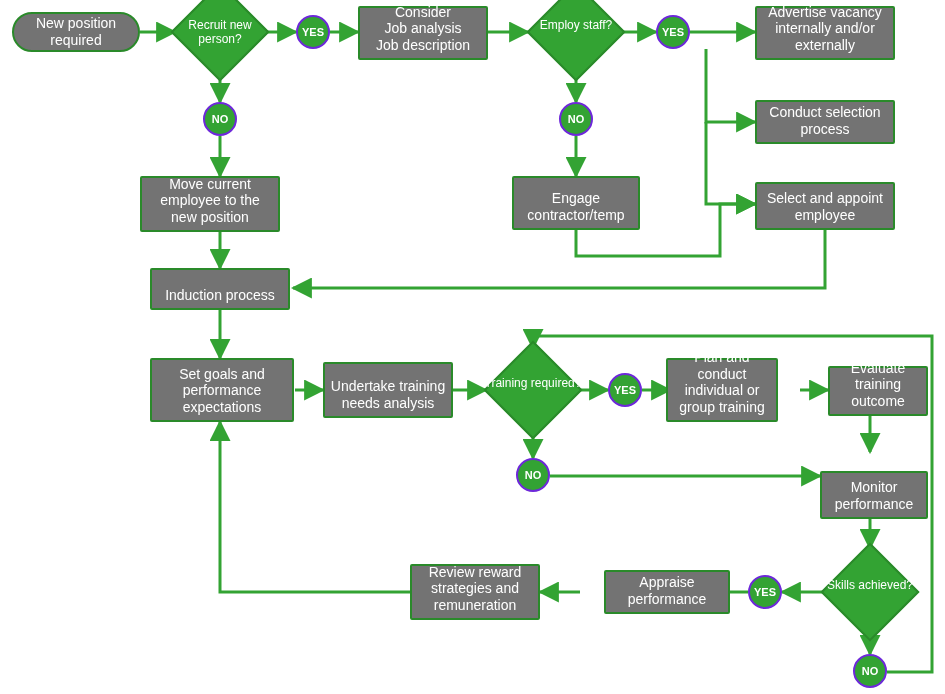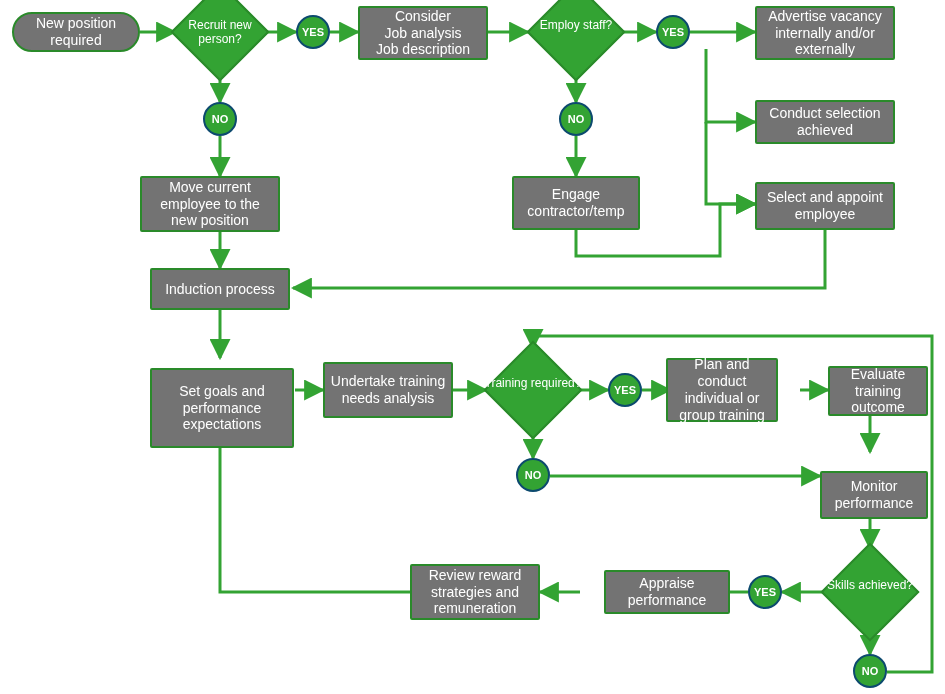"Consider" .rect { align-items: none -> flex-end }
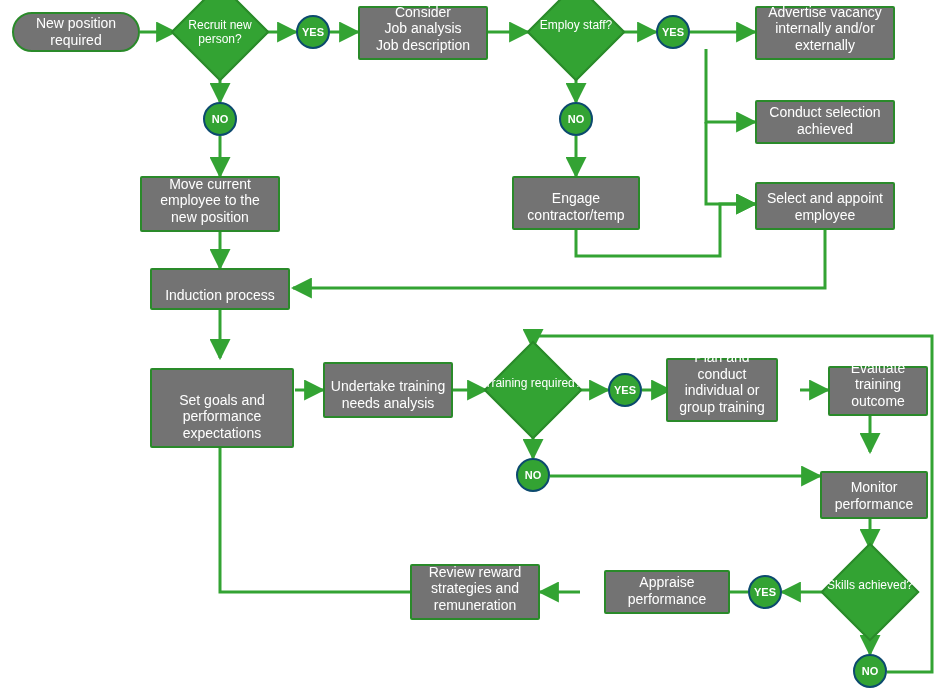"YES" .circ { border: 2px solid #0c4a6e -> 2px solid #6d28d9 }
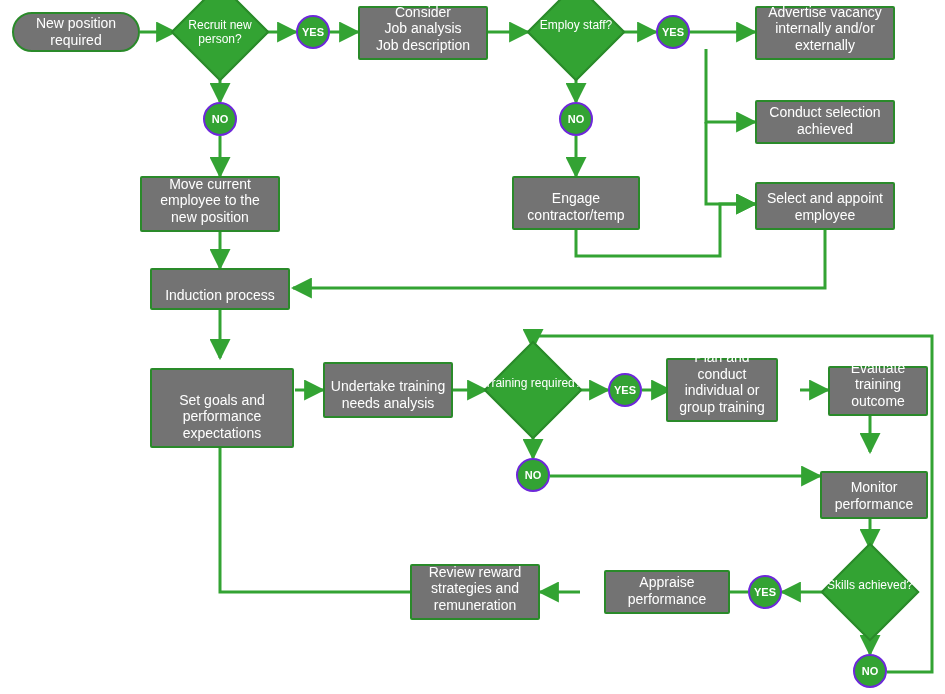"Conduct selection achieved" span { text: achieved -> process }
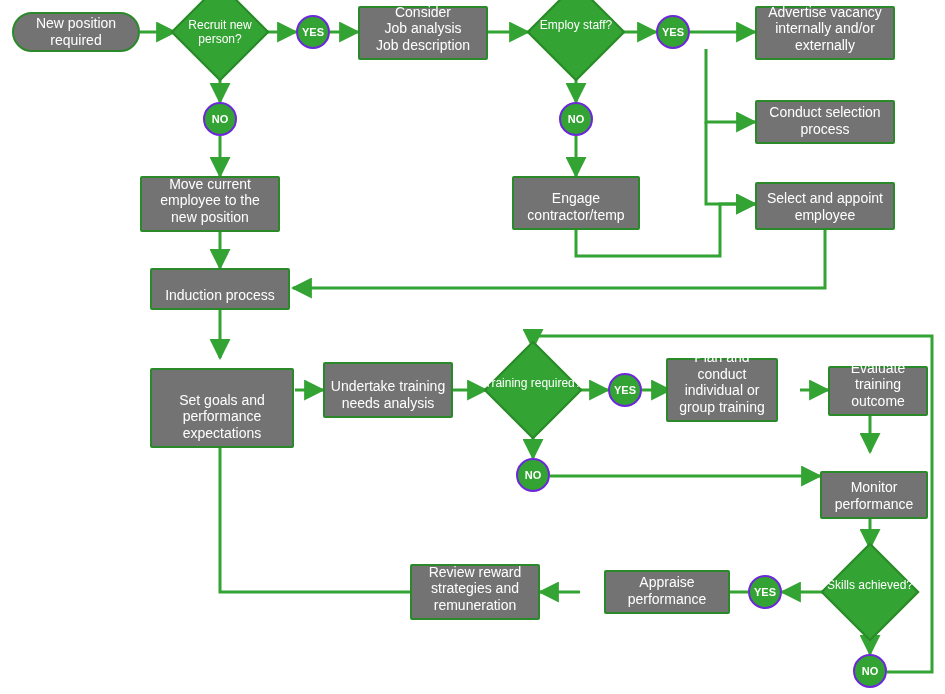"Set goals and performance expectations" div.node { height: 80px -> 64px; top: 368px -> 358px }
